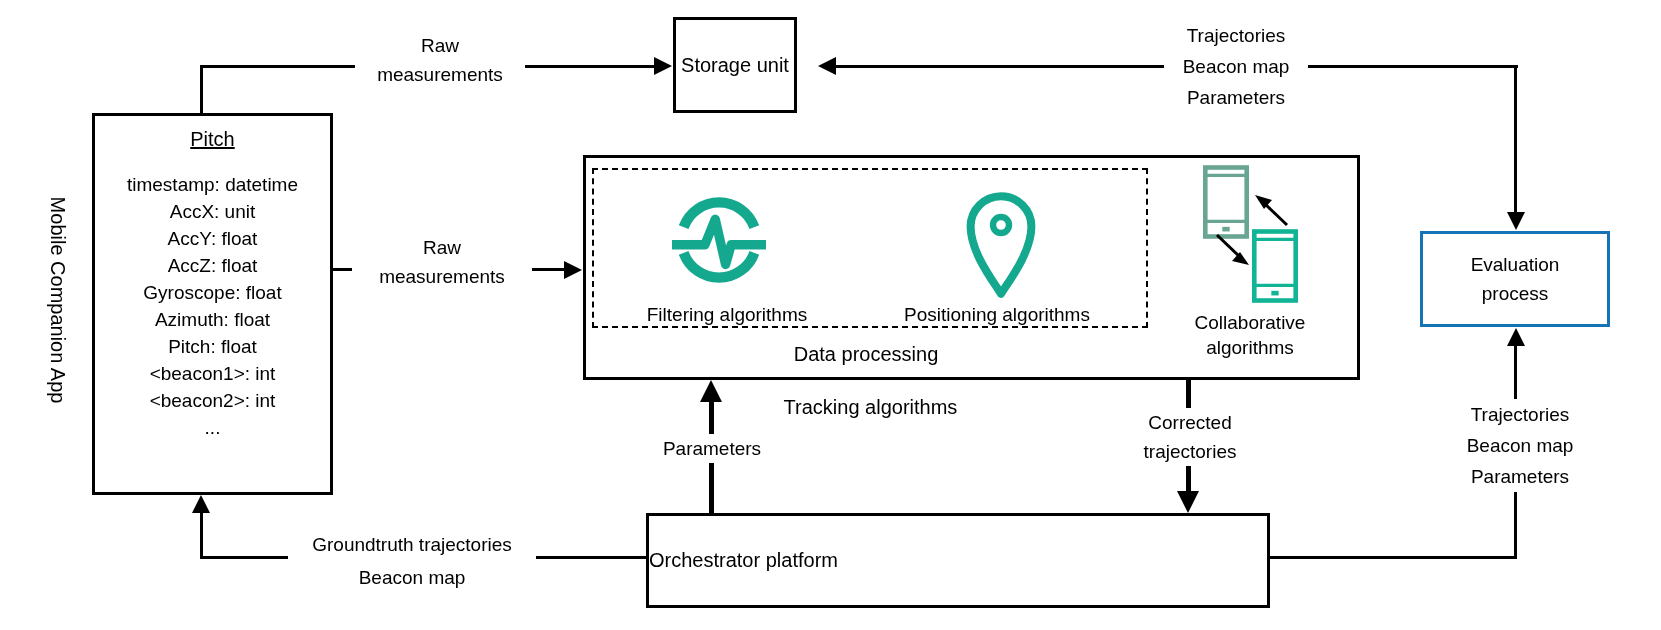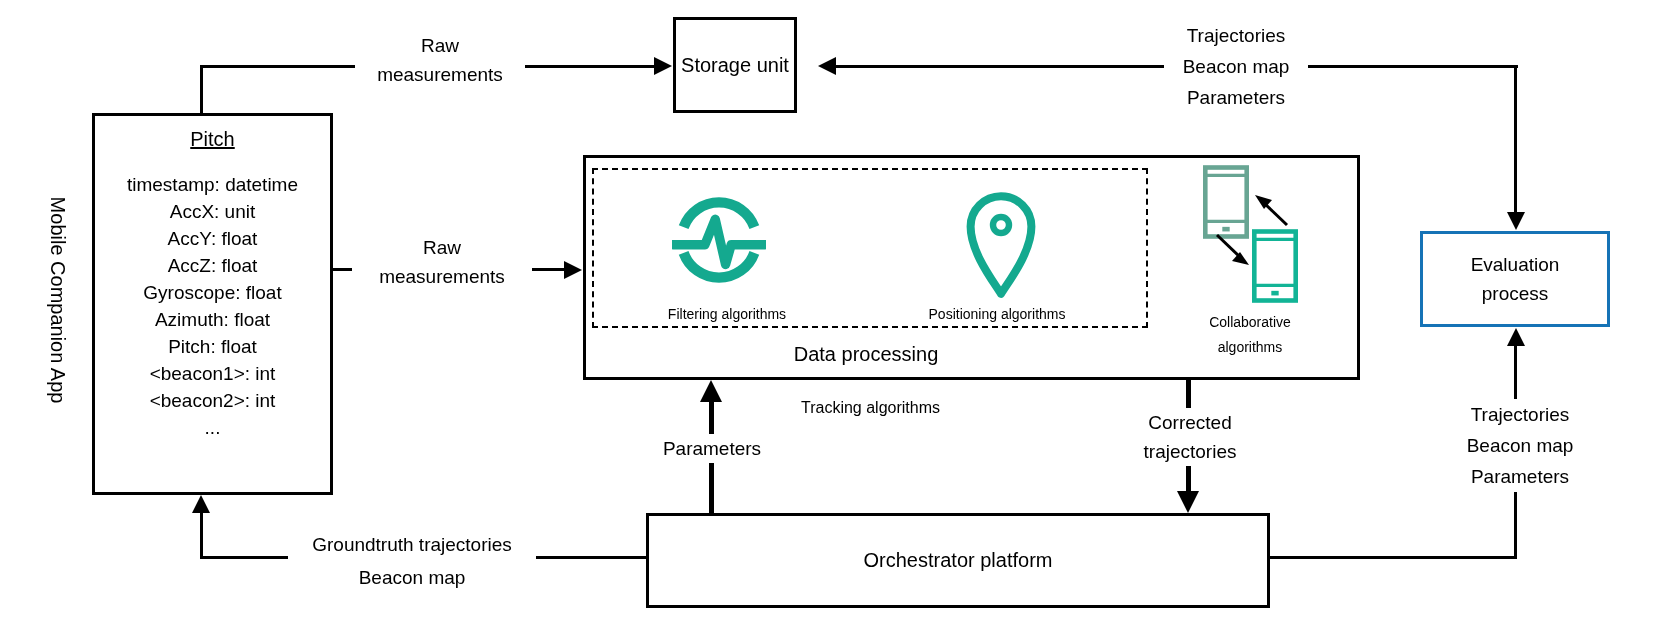"Filtering algorithms" .dp-lbl { font-size: 14px -> 19px }
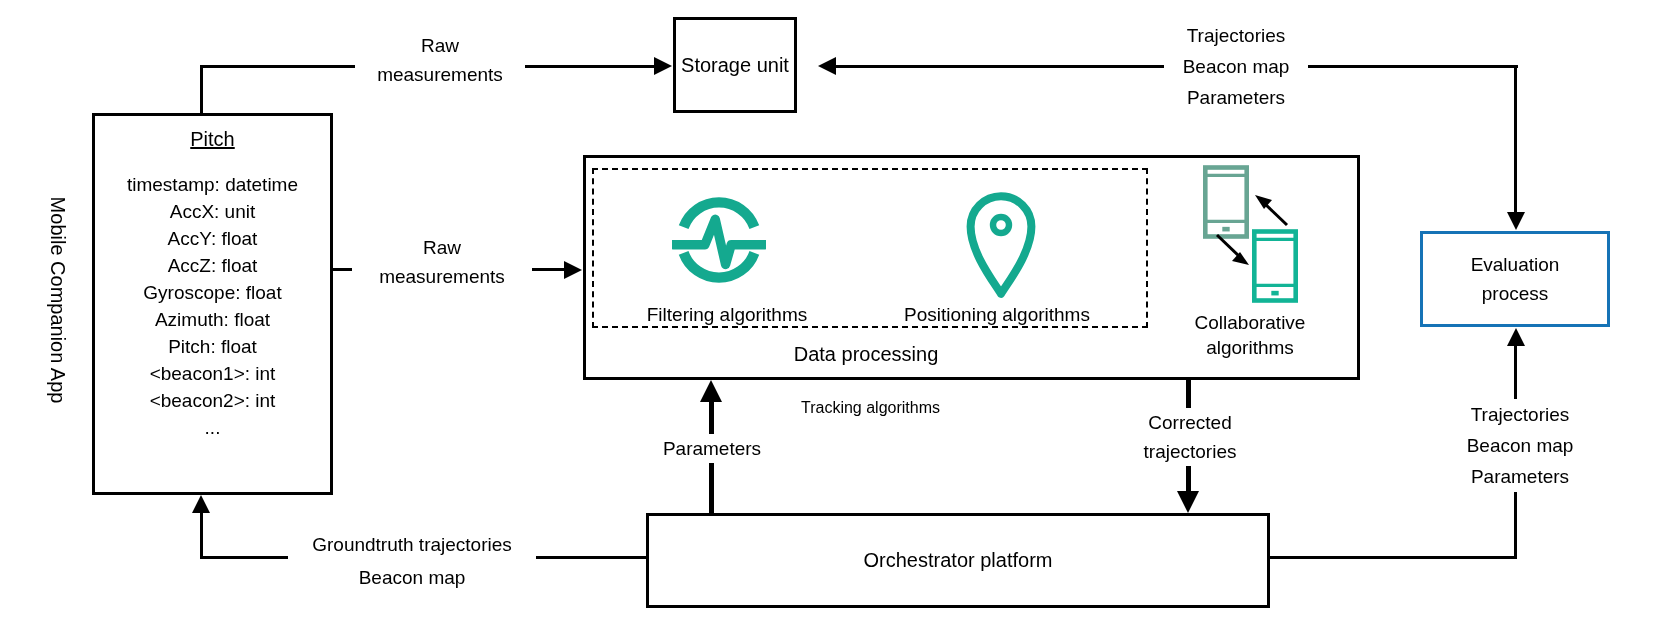"Tracking algorithms" #lbl-tracking { font-size: 16px -> 20px }
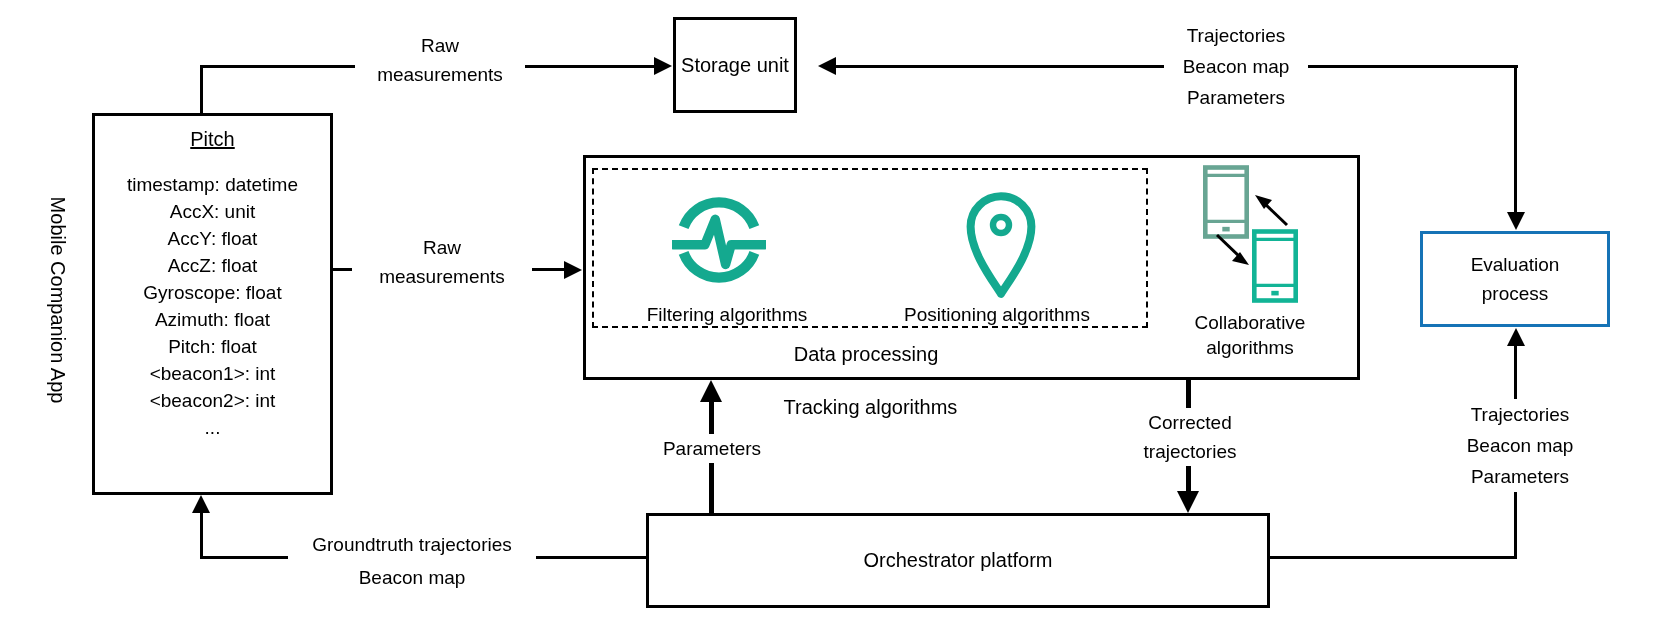"Orchestrator platform" #orch-box { justify-content: center -> flex-start }
